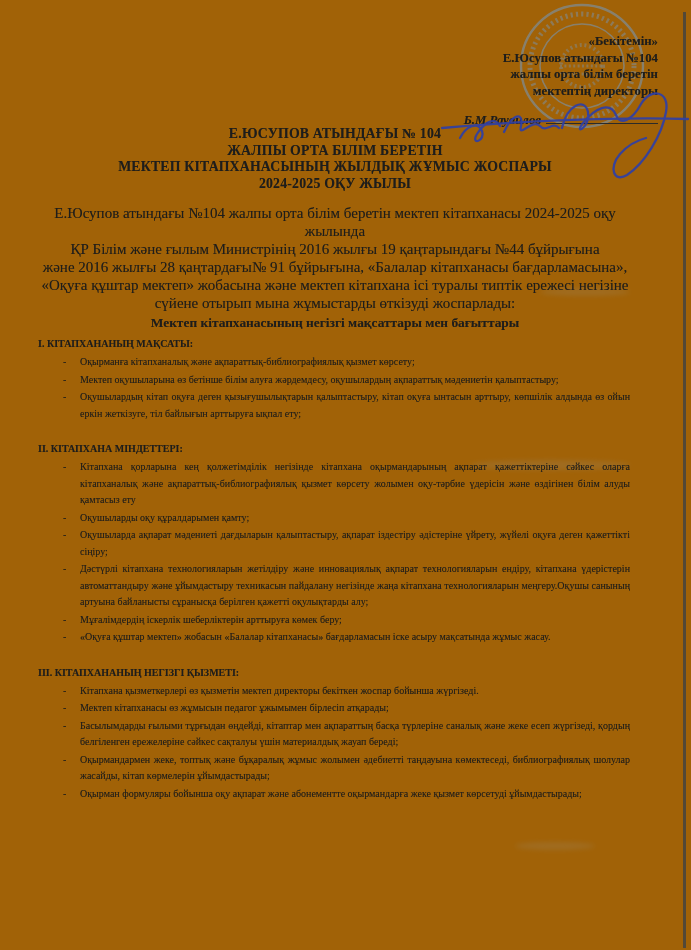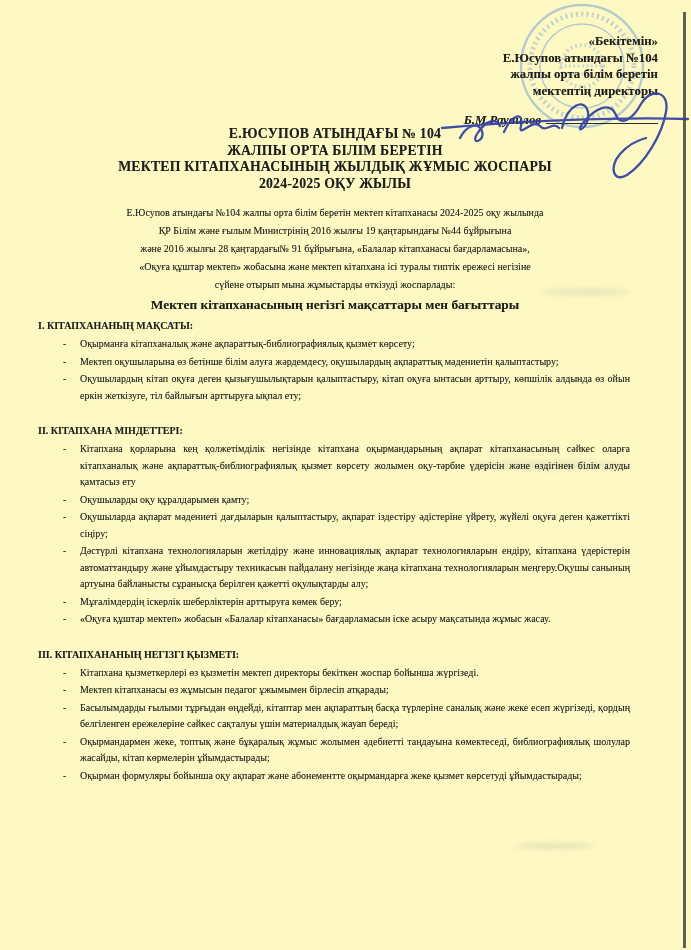"«Бекітемін»" .page { background: #fef9c3 -> #a16207 }
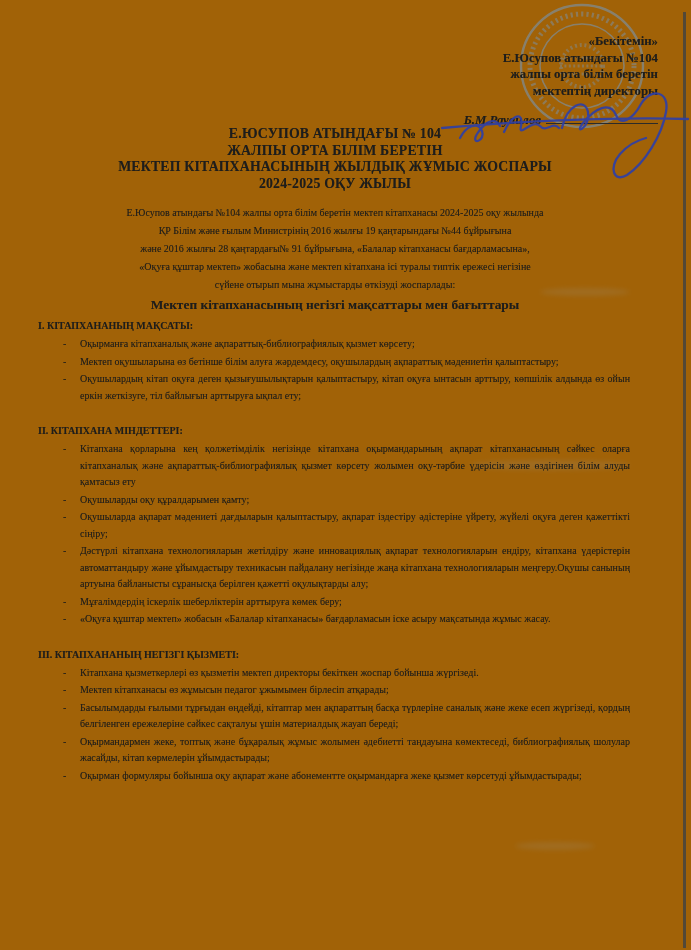"Е.Юсупов атындағы №104 жалпы орта" .intro { font-size: 10px -> 15px }
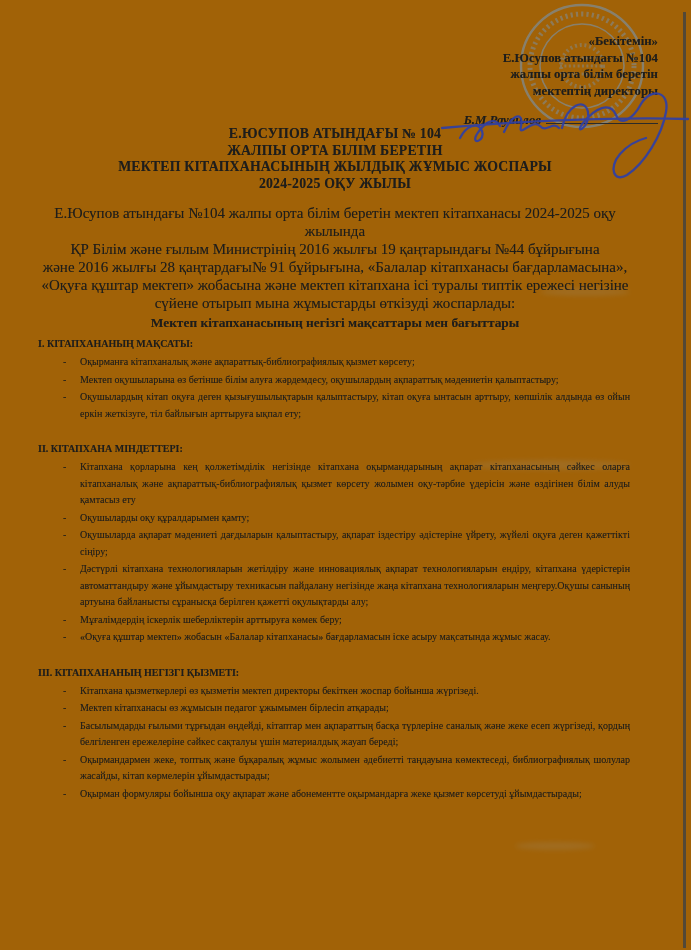"Кітапхана қорларына кең қолжетімділік" li { text: кітапханасының -> қажеттіктеріне }
